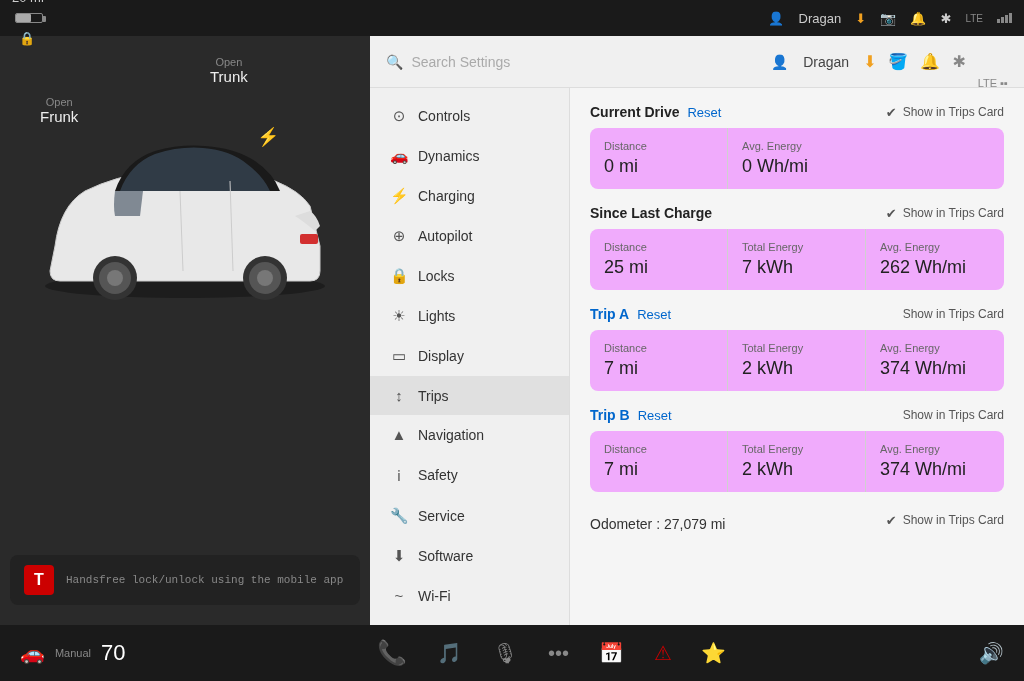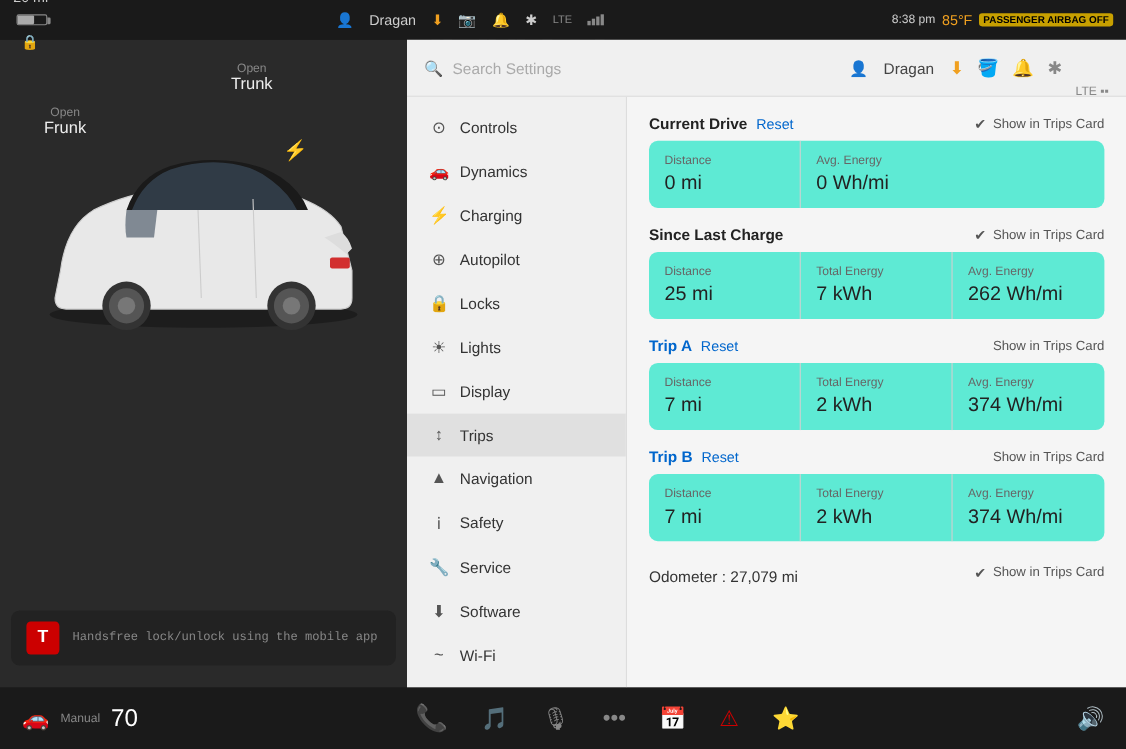"8:38 pm" div.status-right { html: <div> <span>8:38 pm</span> <span>85°F</span> <span>PASSENGER AIRBAG OFF</span> </div> -> none }
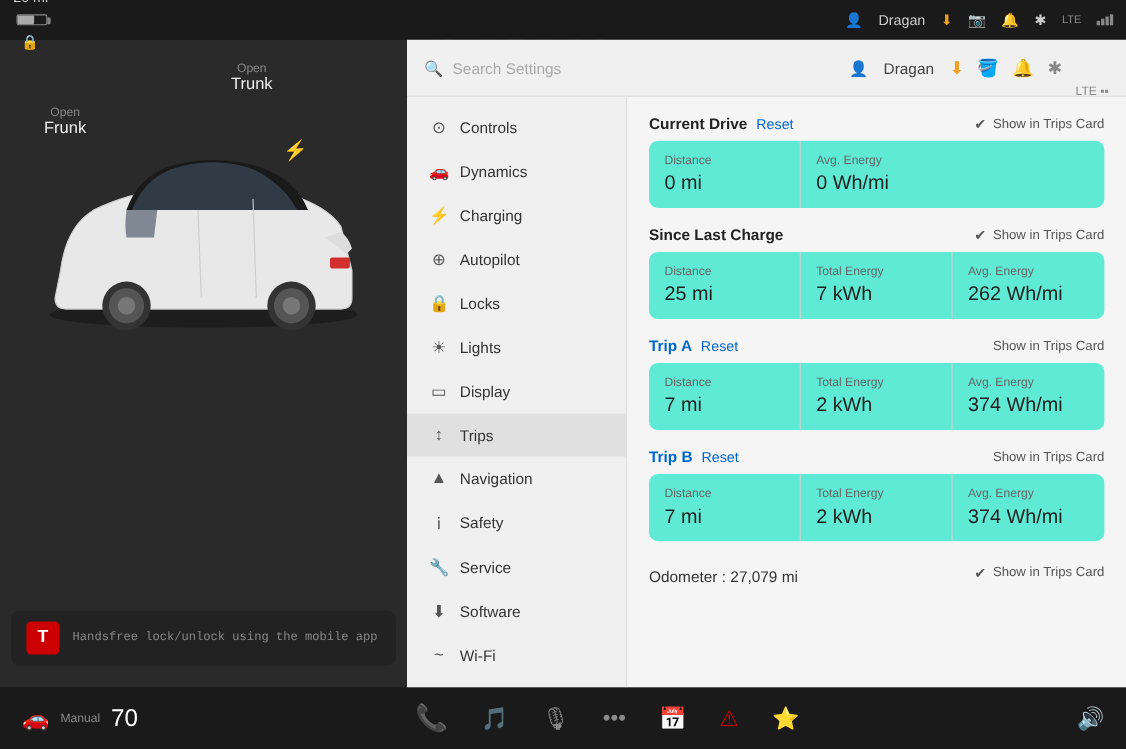"Distance" .stats-card { background: #5eead4 -> #f0abfc }
